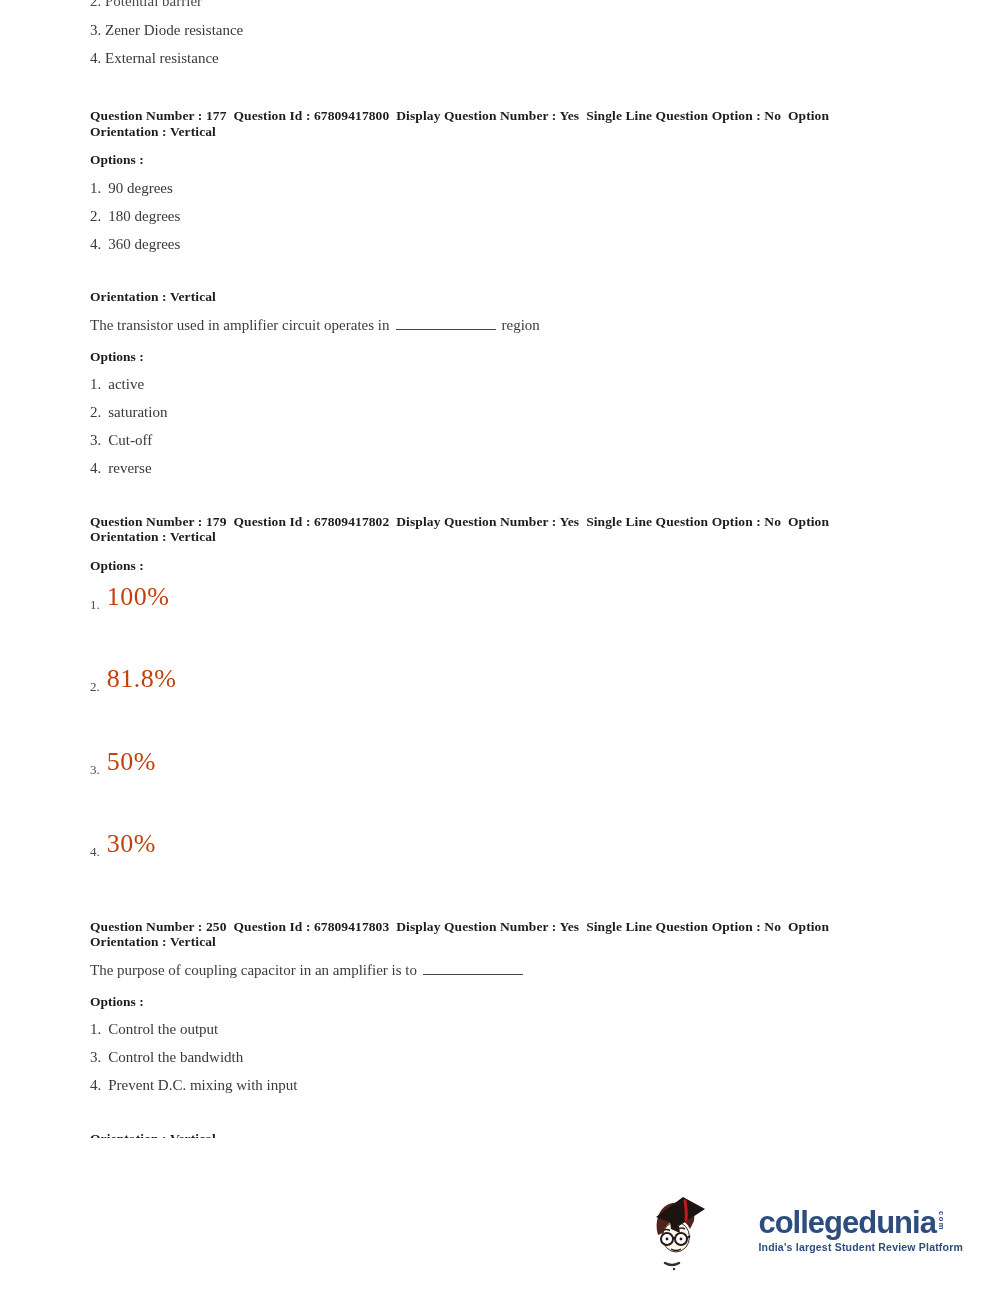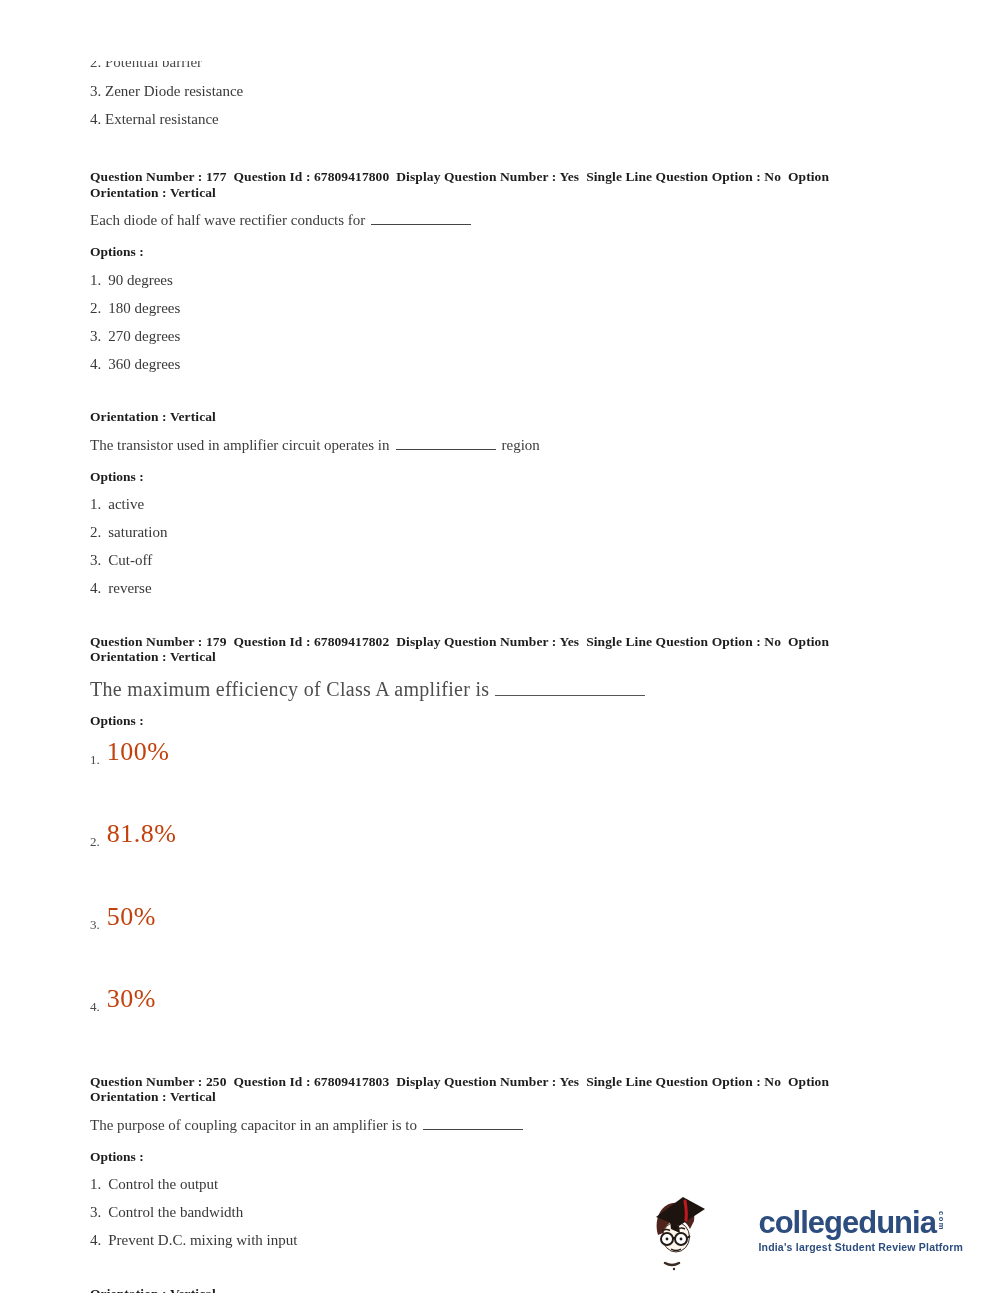"2. Potential barrier" .top-partial { padding-top: 61px -> none }
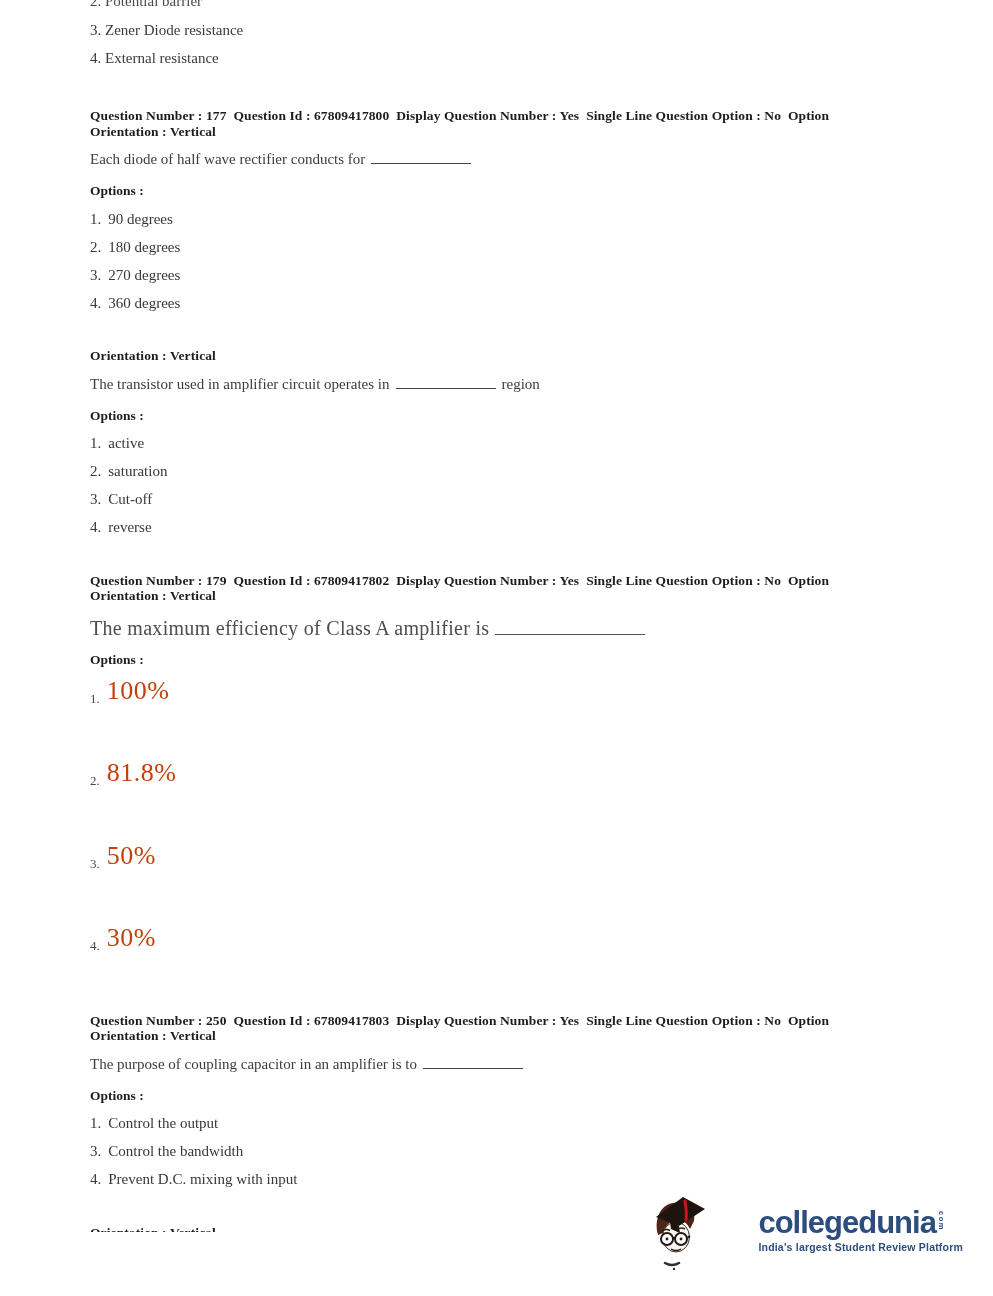"Each diode of half wave" div.q-body { html: <div><span>Each diode of half wave rectifier conducts for</span><span></span></div> -> none }
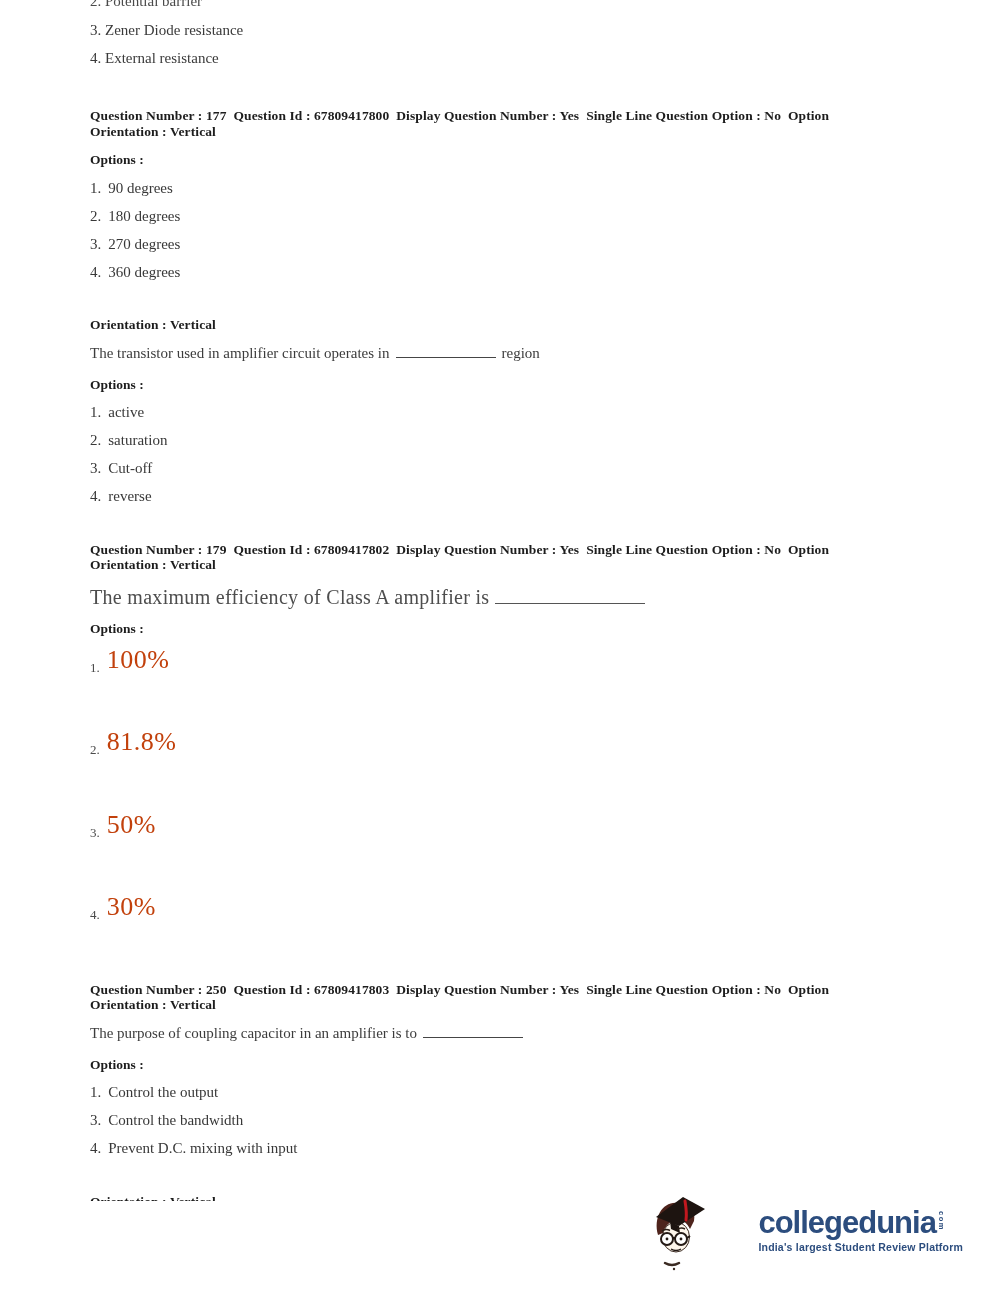"3. 270 degrees" div.q-option { html: <div><span>3.</span><span>270 degrees</span></div> -> none }
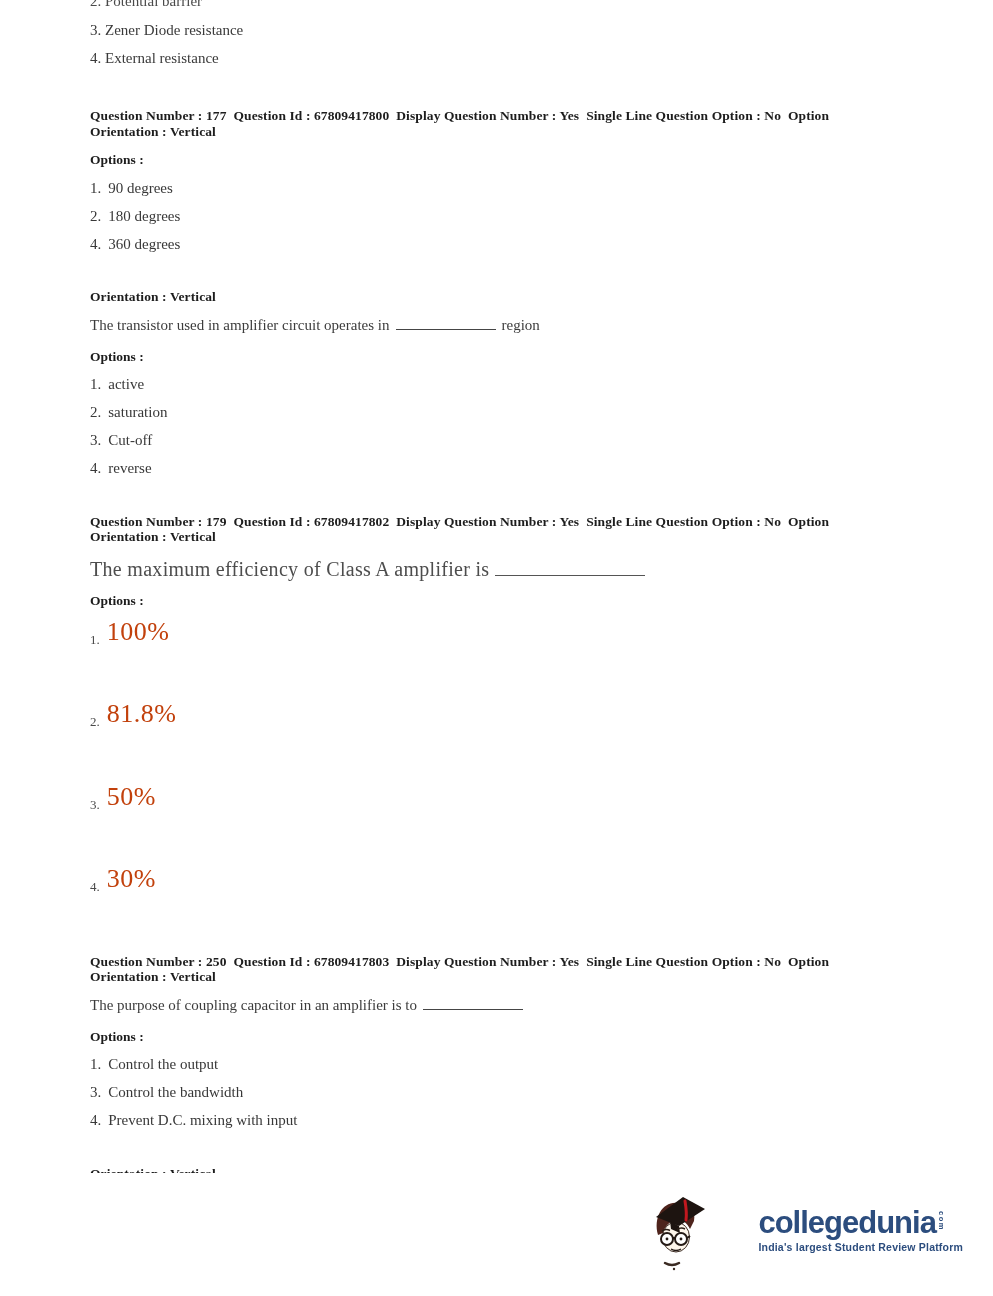"The maximum efficiency of Class" div.q-body { html: <div><span>The maximum efficiency of Class A amplifier is</span><span></span></div> -> none }
